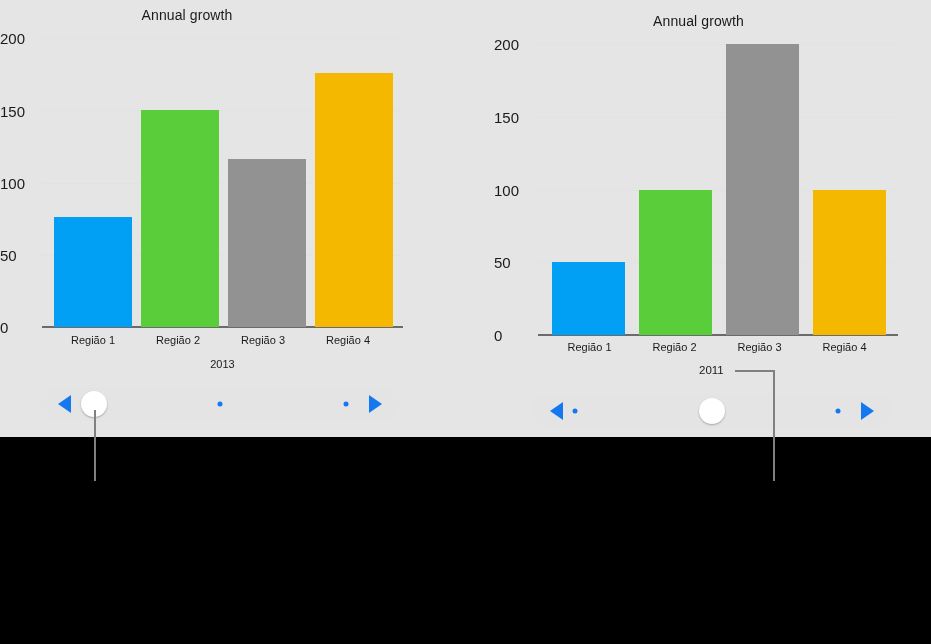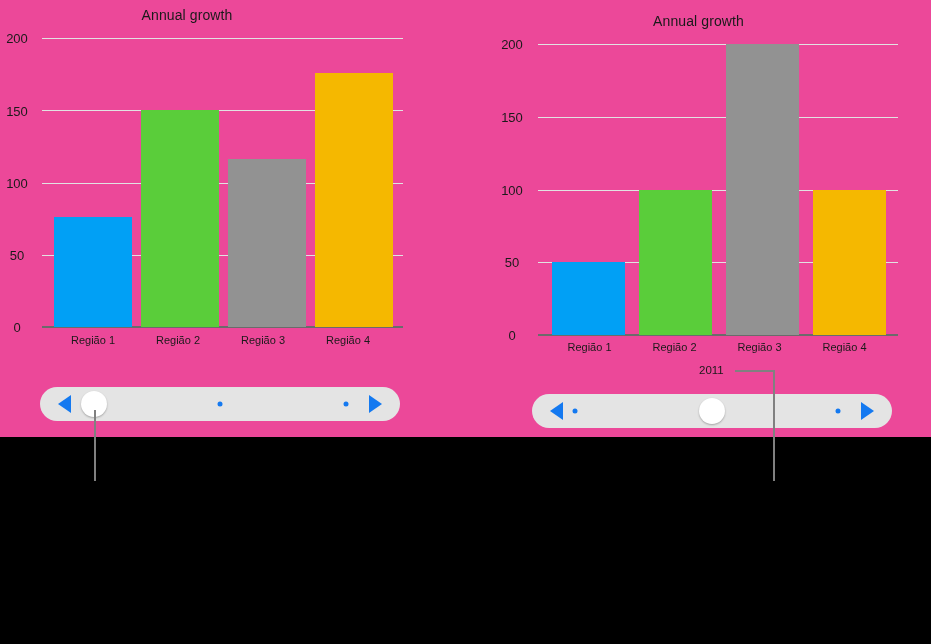"Annual growth" .canvas-white { background: #ec4899 -> #e5e5e5 }
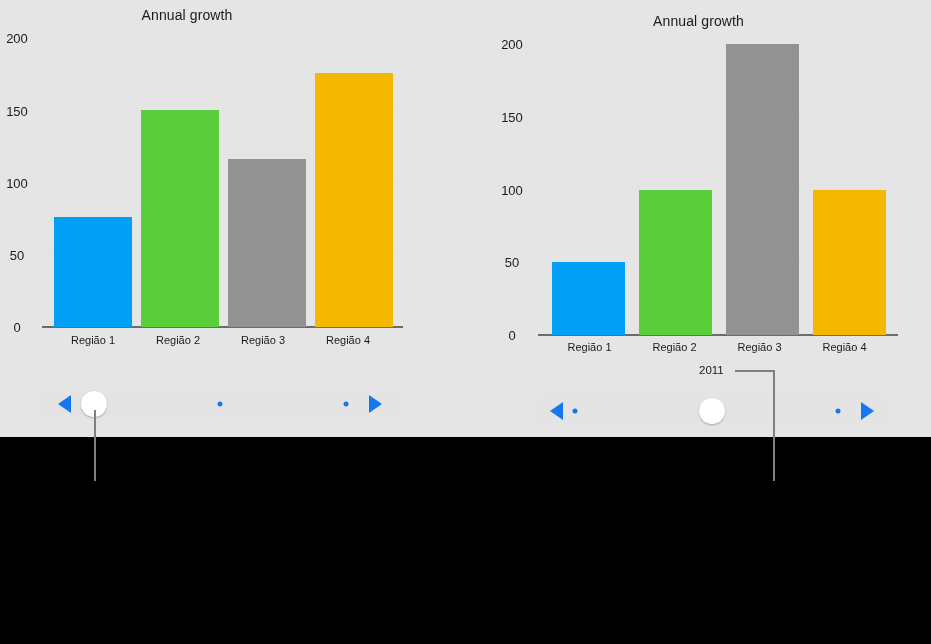"200" .ytick { font-size: 13px -> 15px; text-align: center -> left }
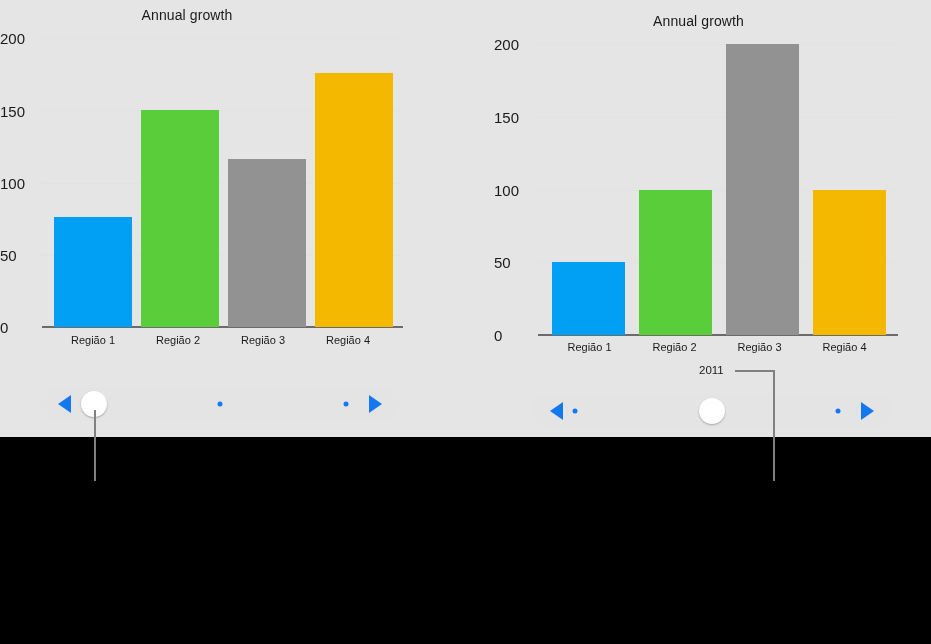"2013" div.axis-title { html: none -> <div>2013</div> }
